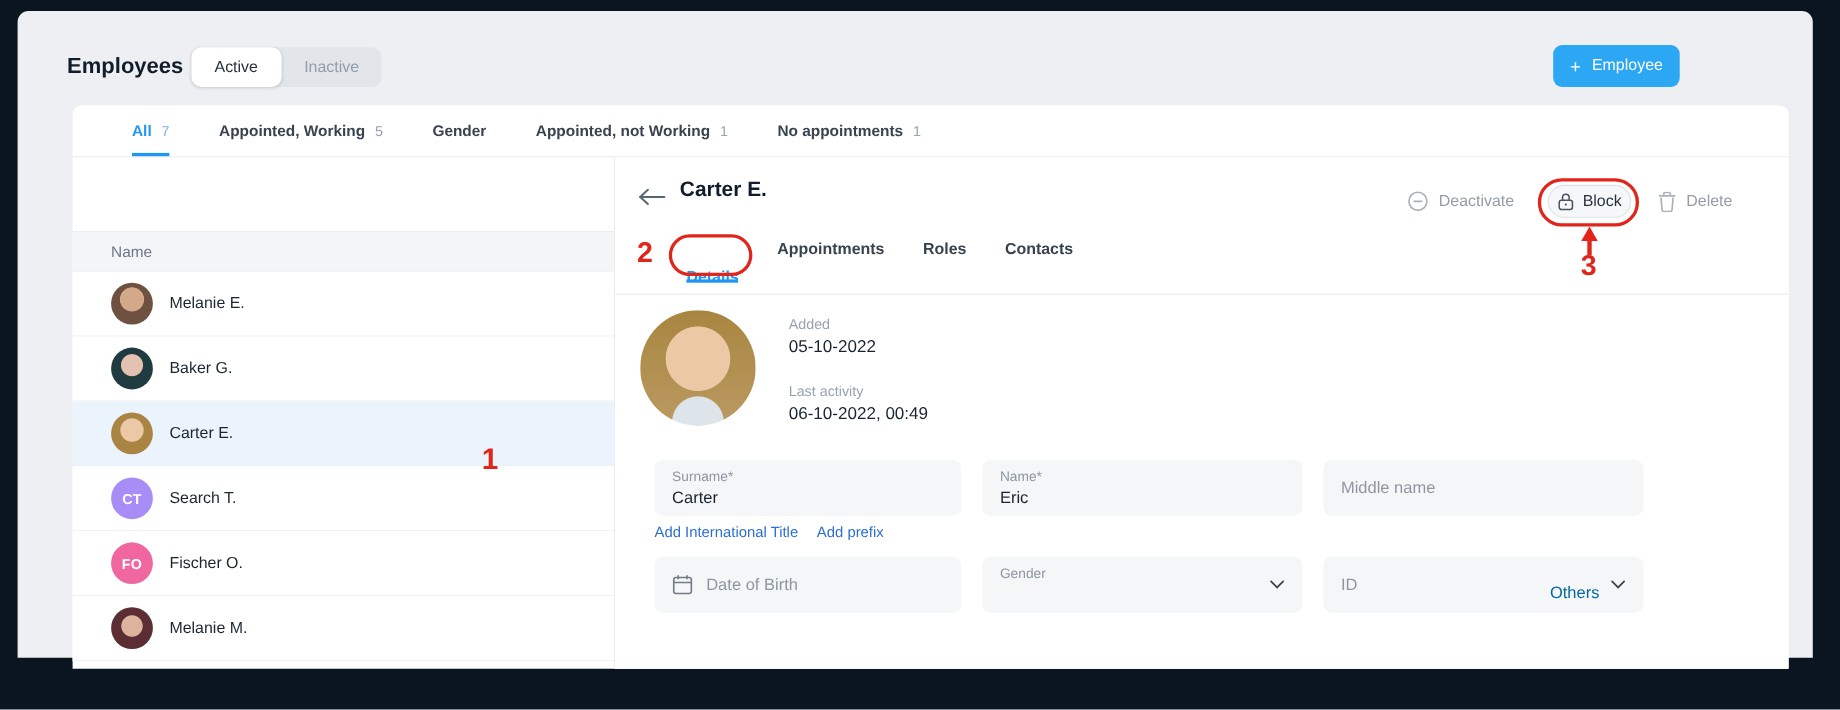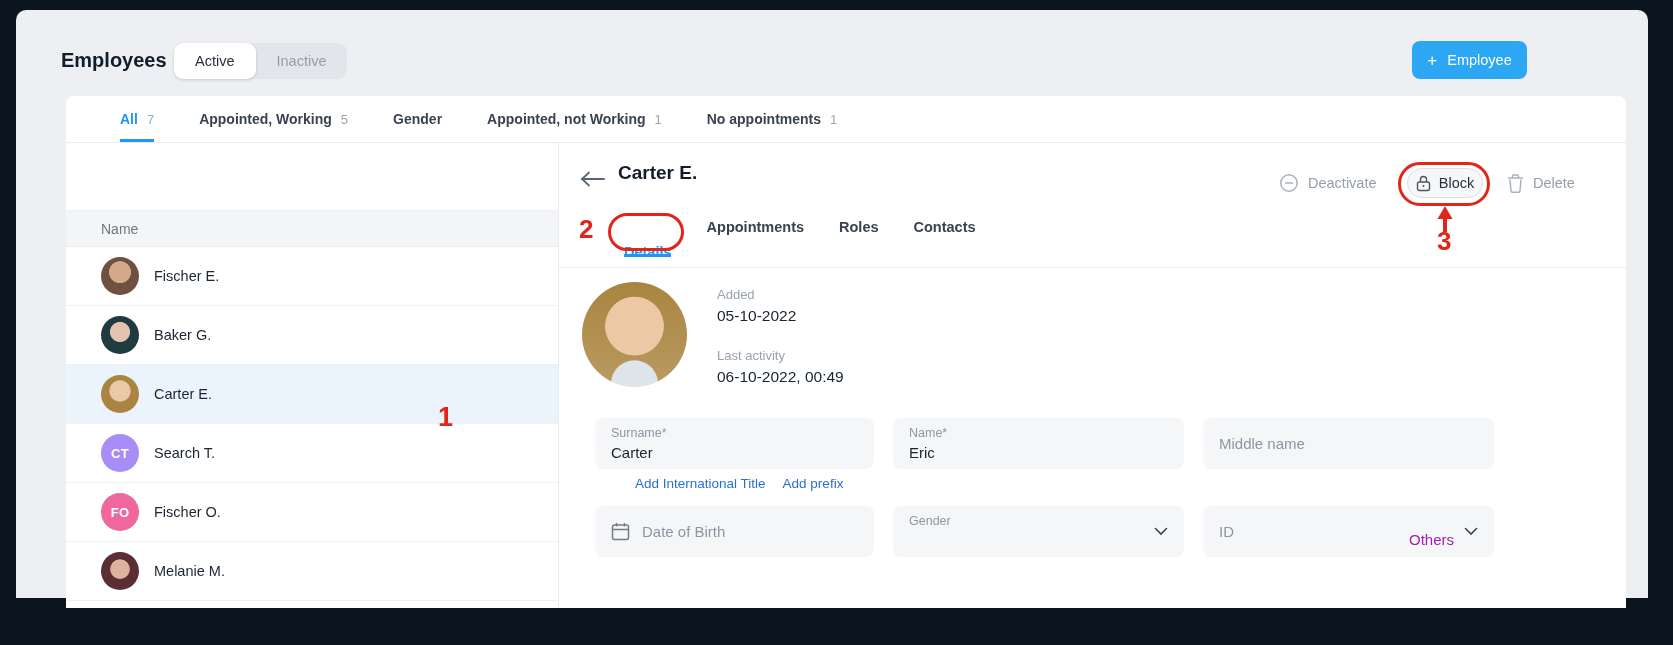"Fischer E." span.nm { text: Fischer -> Melanie }
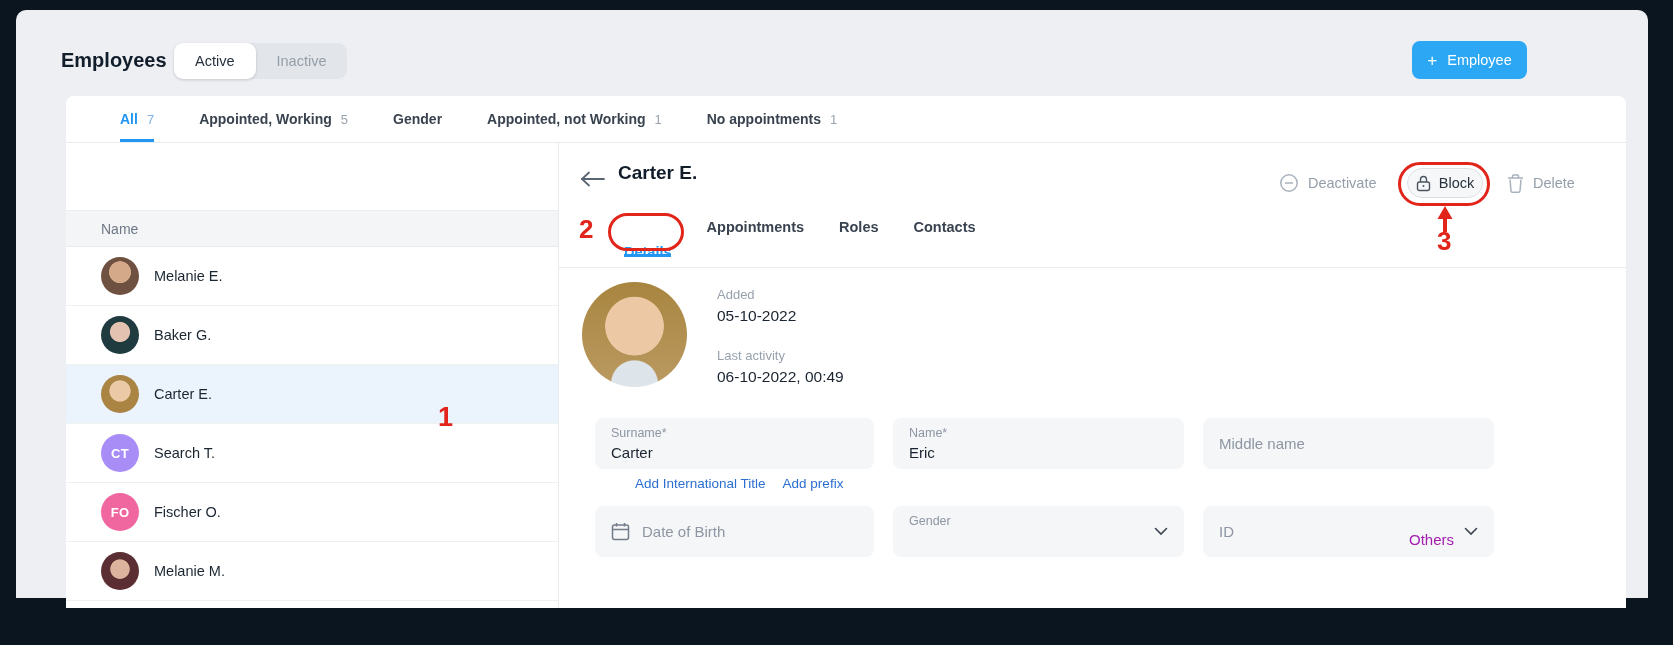"Add International Title" .links { margin-left: 40px -> none }
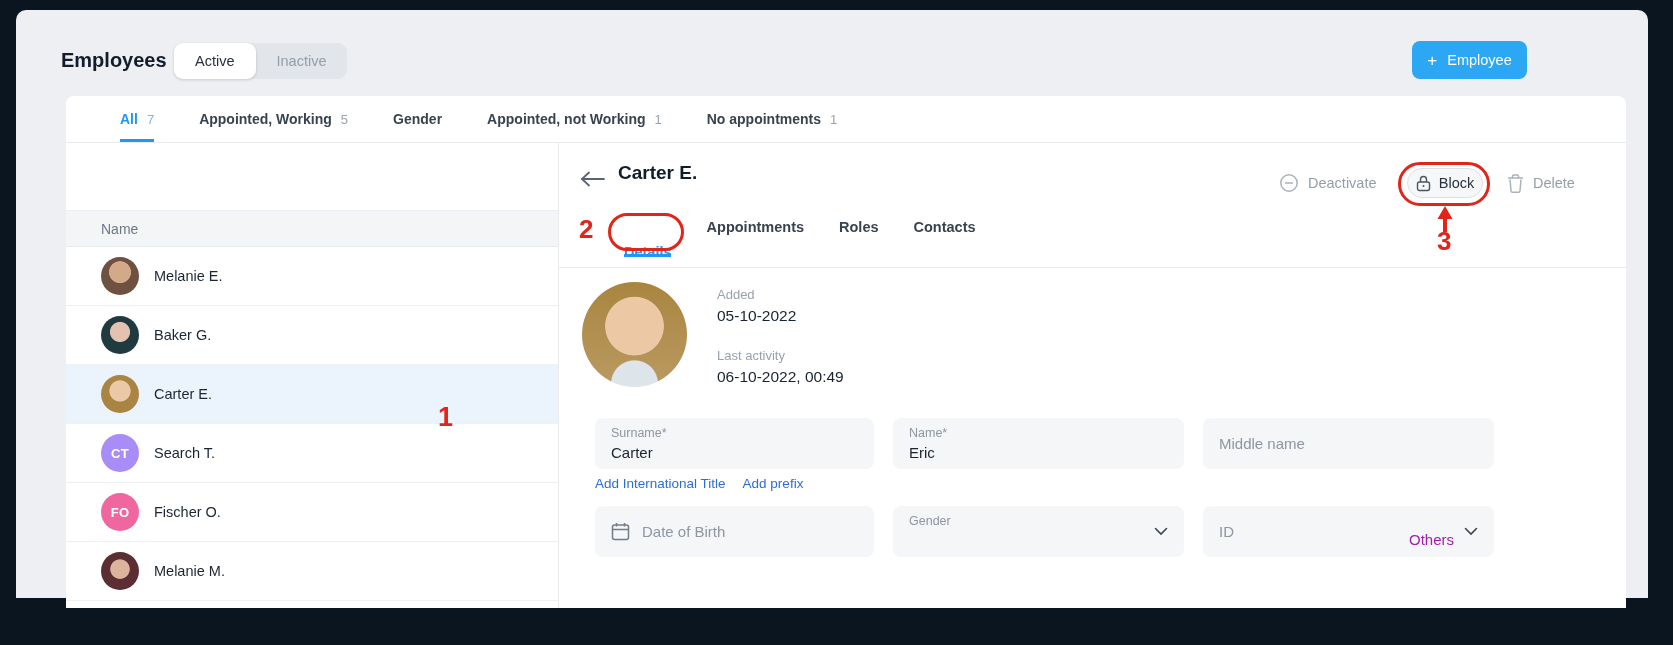"Others" .id-right .fvalue { color: #a21caf -> #0369a1 }
